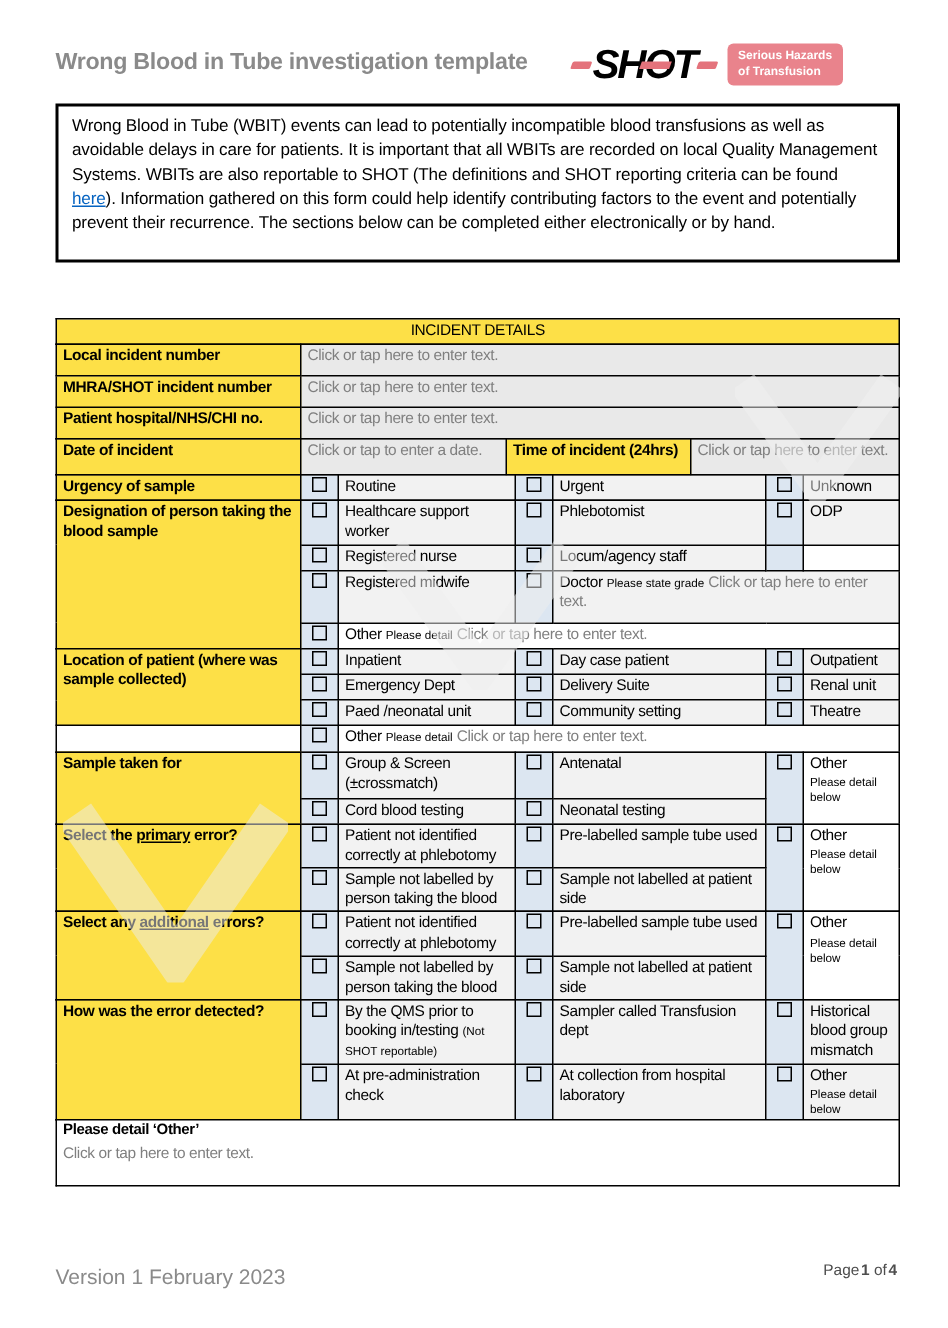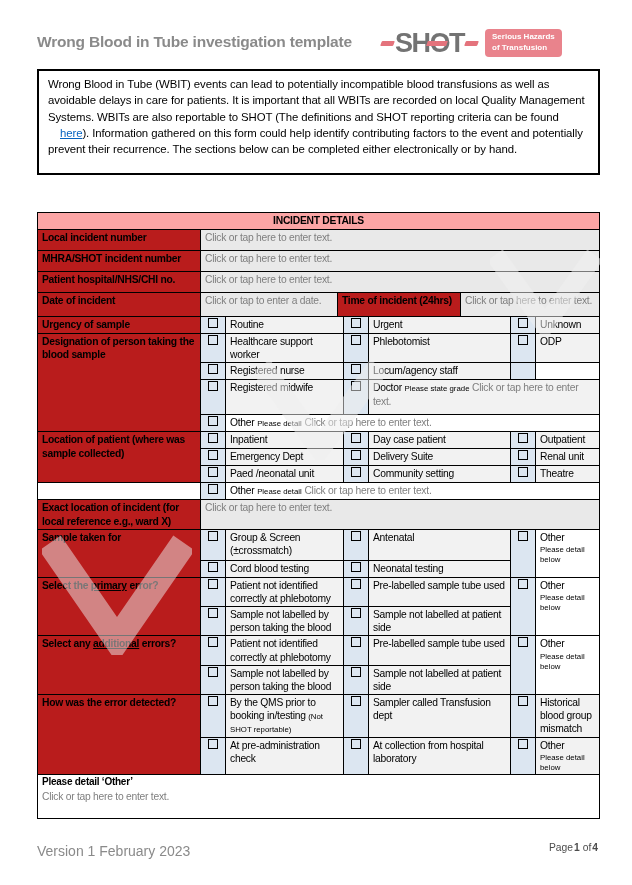"SH" .shot-word { color: #737373 -> #000000; font-style: none -> italic }
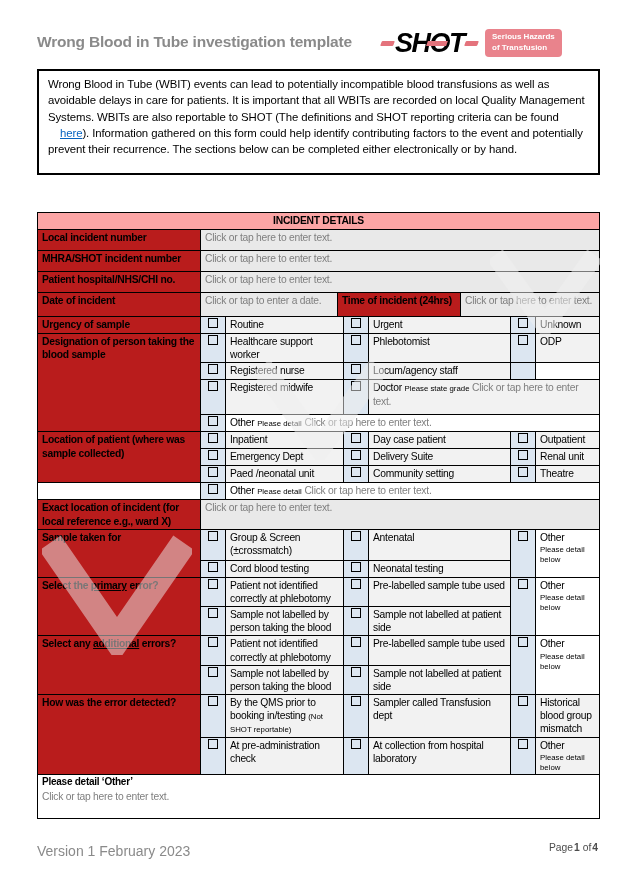"here" .link { margin-left: 12px -> none }
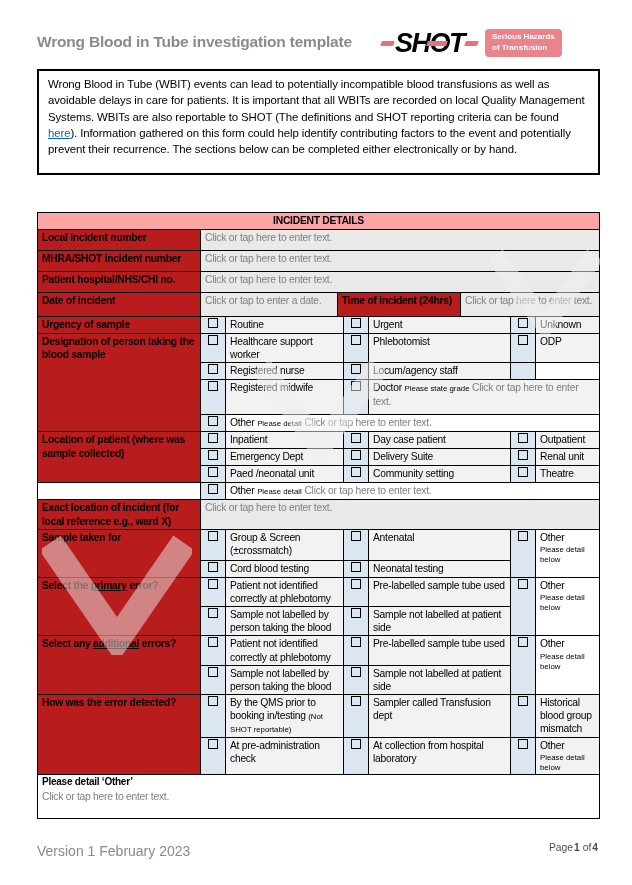"INCIDENT DETAILS" .hdr-cell { background: #fca5a5 -> #fde047; font-weight: bold -> normal }
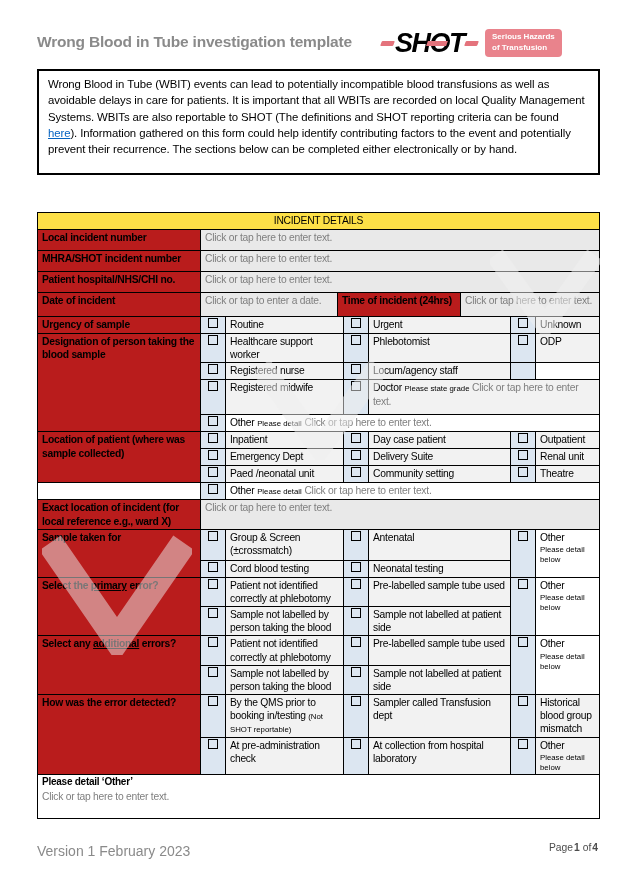"Local incident number" .lbl { background: #b91c1c -> #fde047 }
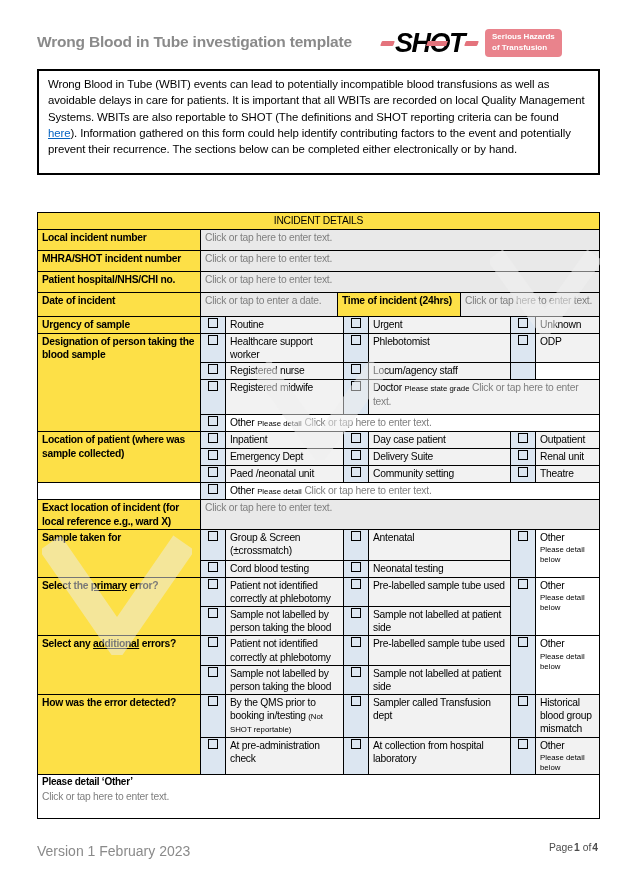"Exact location of incident (for" table { html: <table> <colgroup> <col> <col> </colgroup> <tbody> <tr> <td>Exact location of incident (for local reference e.g., ward X)</td> <td>Click or tap here to enter text.</td> </tr> </tbody> </table> -> none }
